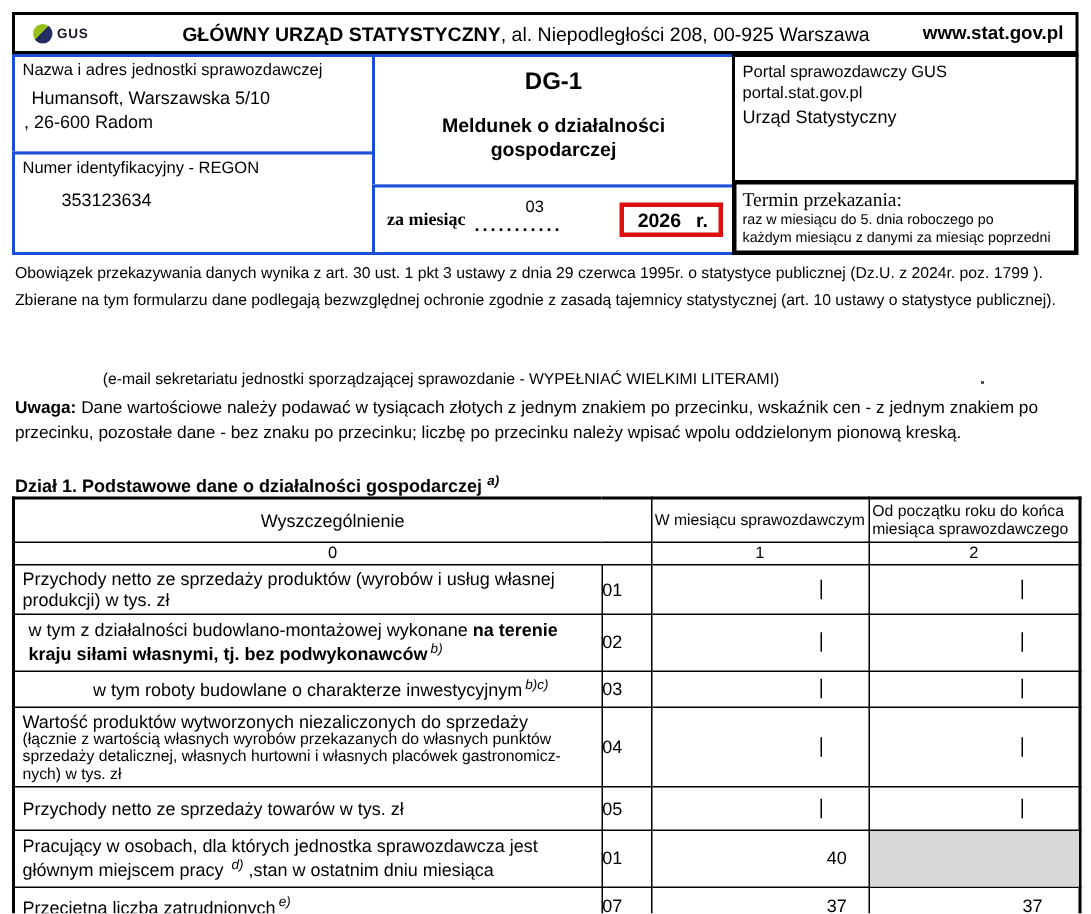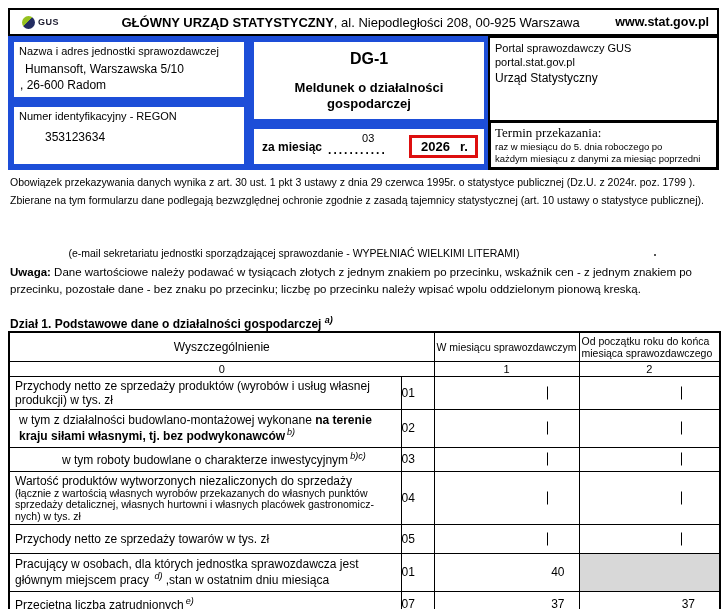"Nazwa i adres jednostki sprawozdawczej" .ibox { border: 6px solid #1d4ed8 -> 2px solid #1d4ed8 }
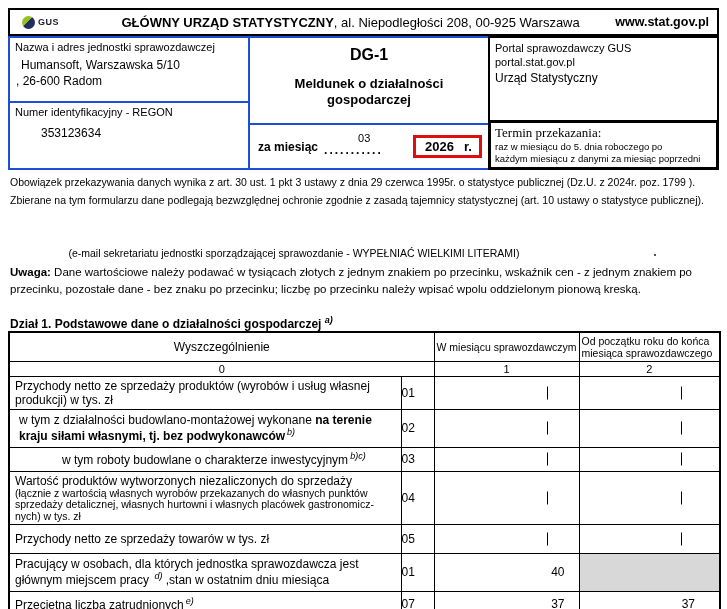"za miesiąc" .month-label { font-family: none -> Liberation Serif, serif }
